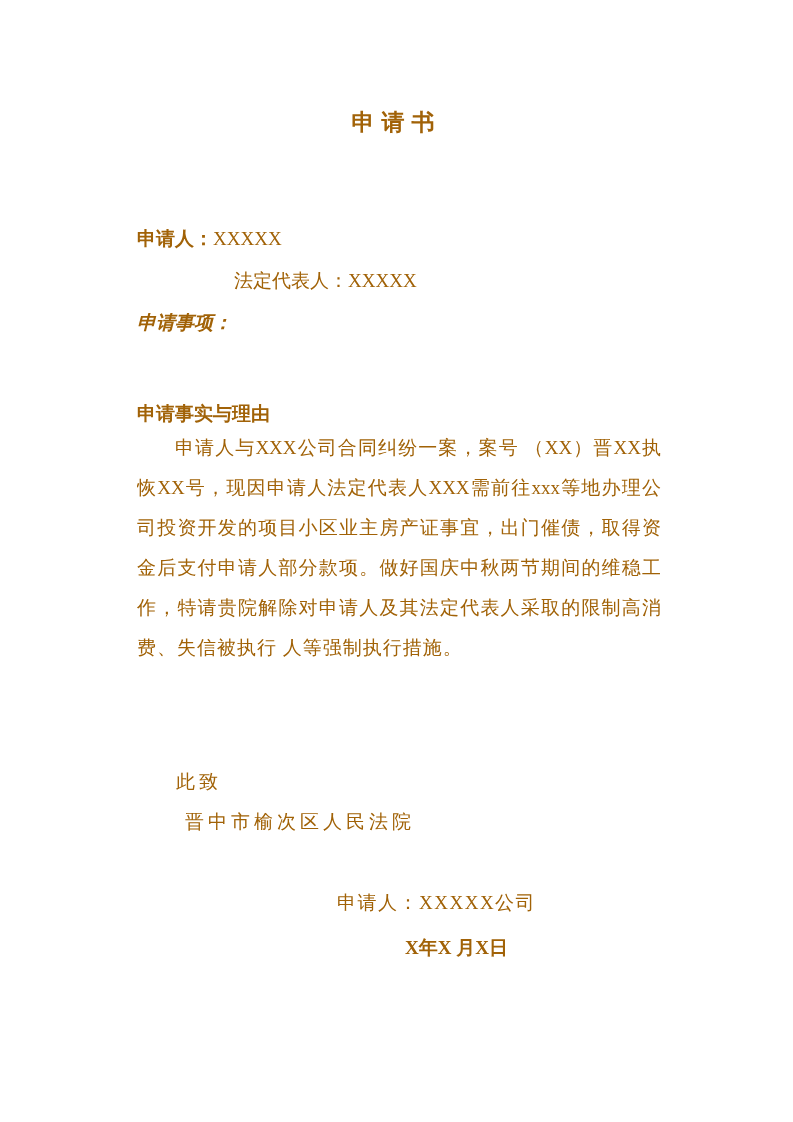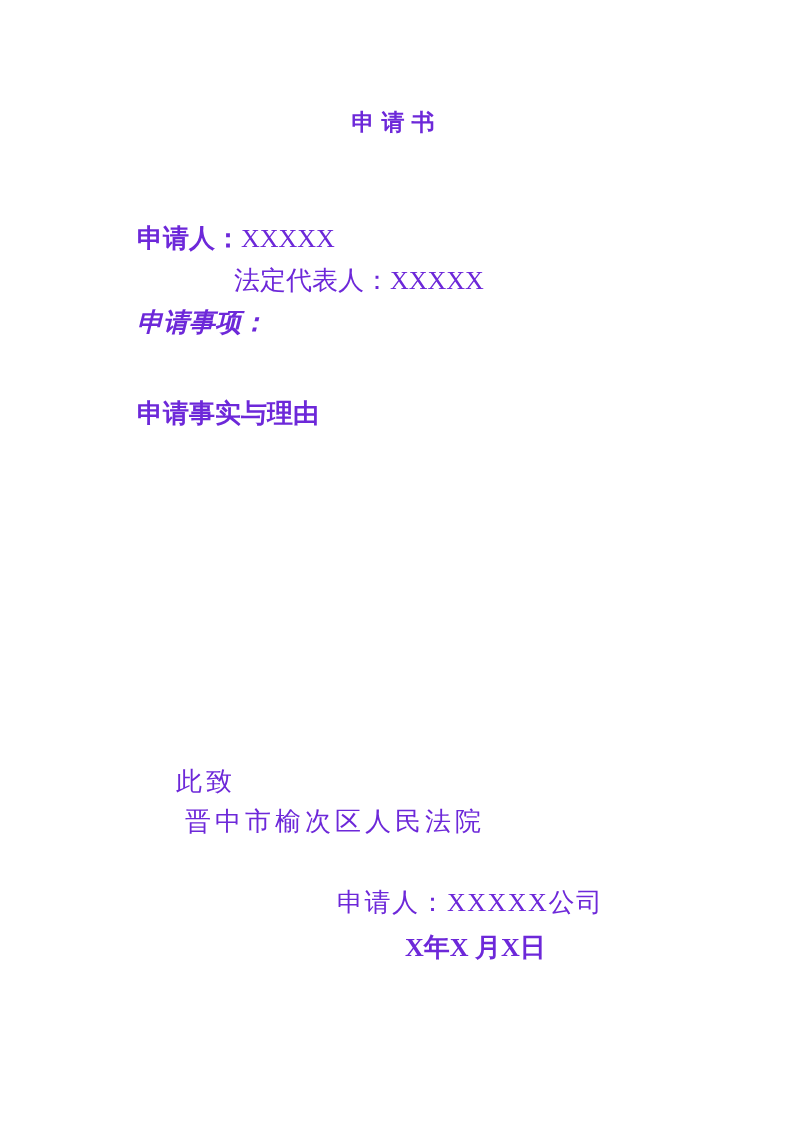"申请书" .page { color: #6d28d9 -> #a16207 }
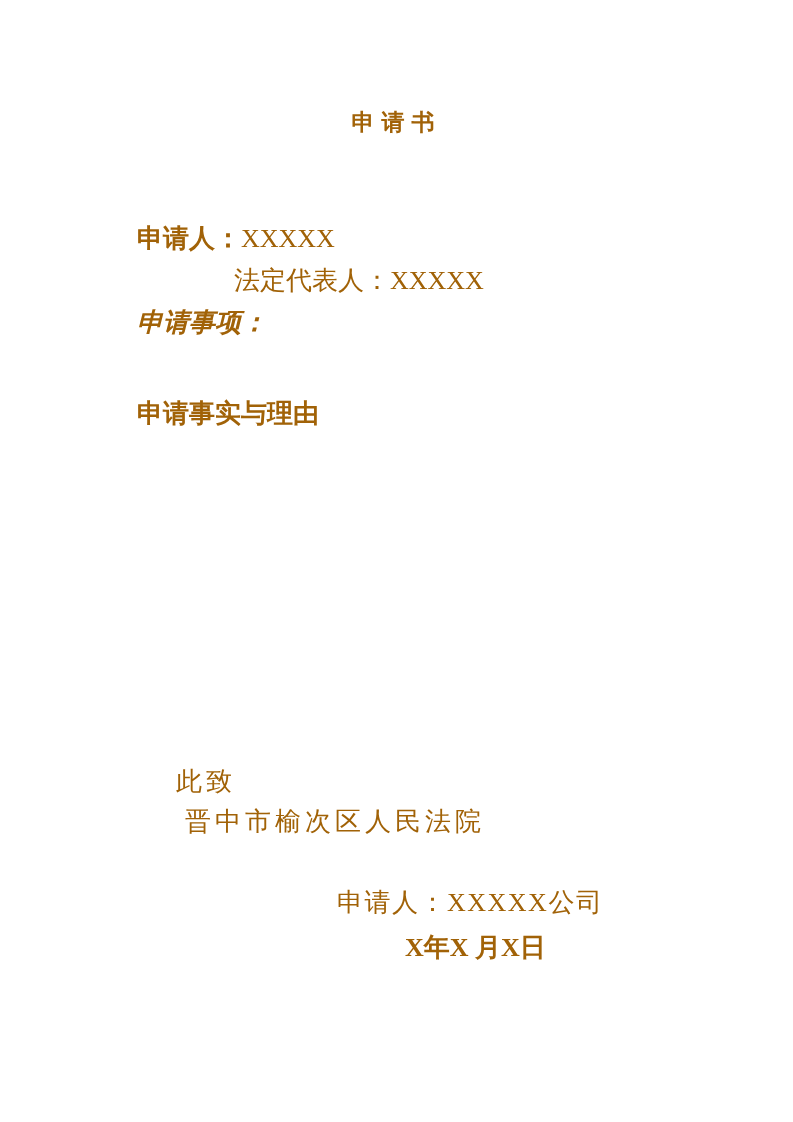"申请人：XXXXX" .abs { font-size: 26px -> 19px }
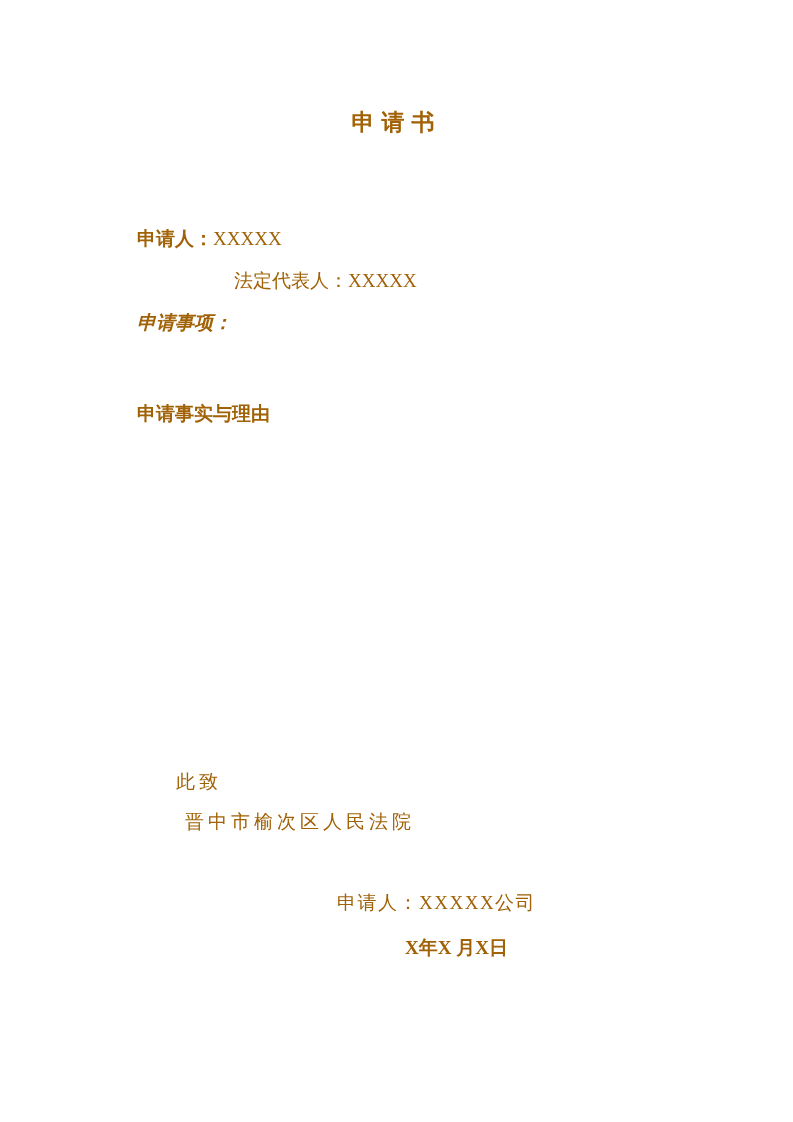"申请人与XXX公司合同纠纷一案，案号 （XX）晋XX执" div.facts-paragraph { html: none -> <div> <div>申请人与XXX公司合同纠纷一案，案号 （XX）晋XX执</div> <div>恢XX号，现因申请人法定代表人XXX需前往xxx等地办理公</div> <div>司投资开发的项目小区业主房产证事宜，出门催债，取得资</div> <div>金后支付申请人部分款项。做好国庆中秋两节期间的维稳工</div> <div>作，特请贵院解除对申请人及其法定代表人采取的限制高消</div> <div>费、失信被执行 人等强制执行措施。</div> </div> }
